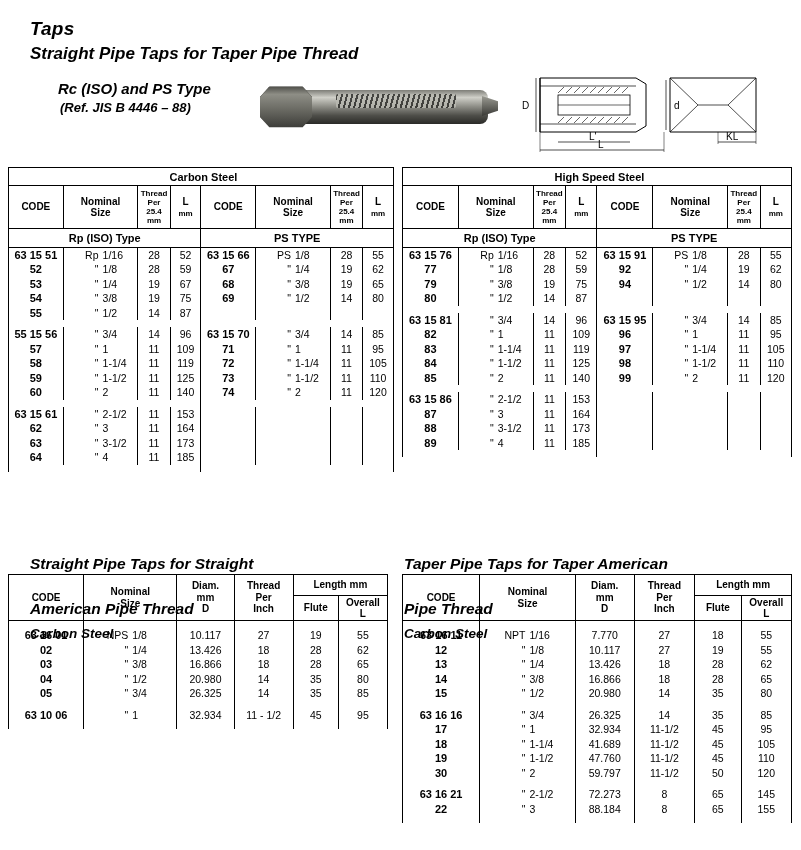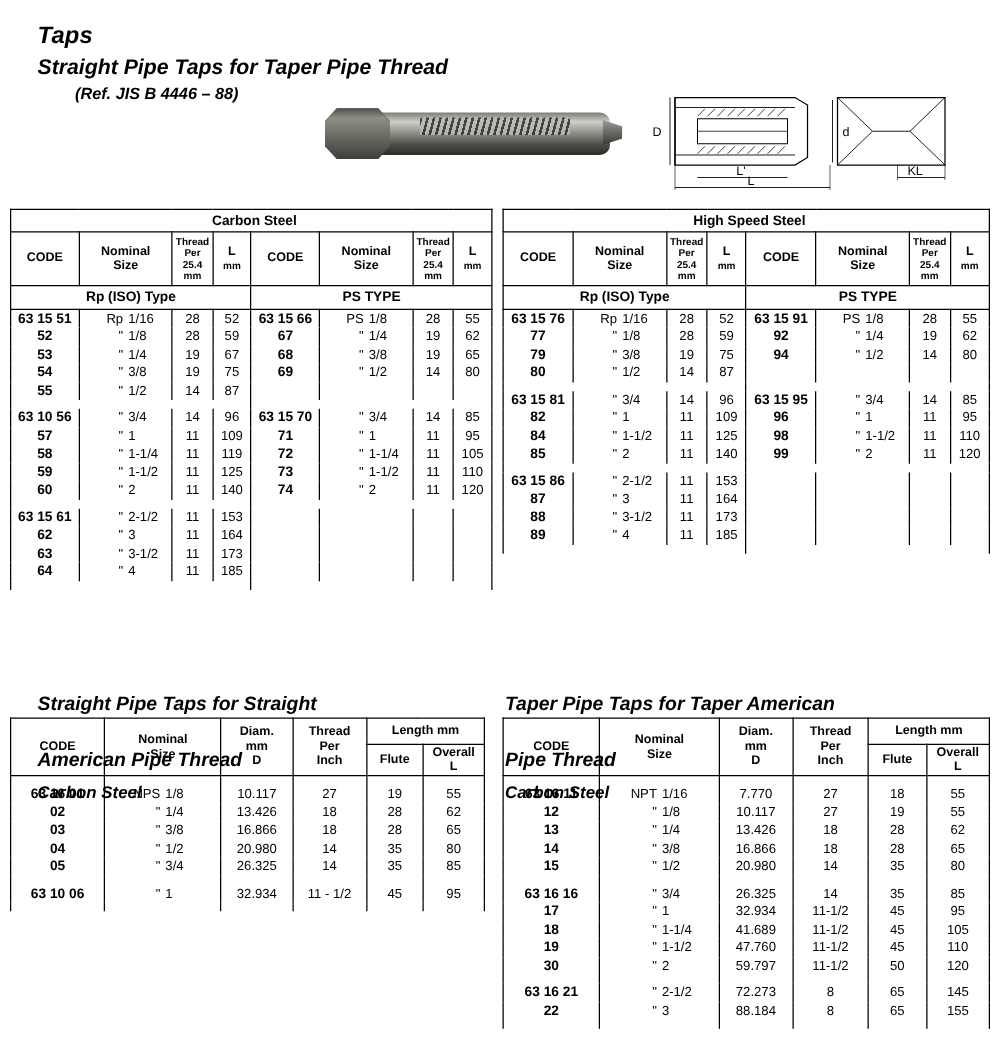"Rc (ISO) and PS Type" div.t3 { html: none -> <div>Rc (ISO) and PS Type</div> }
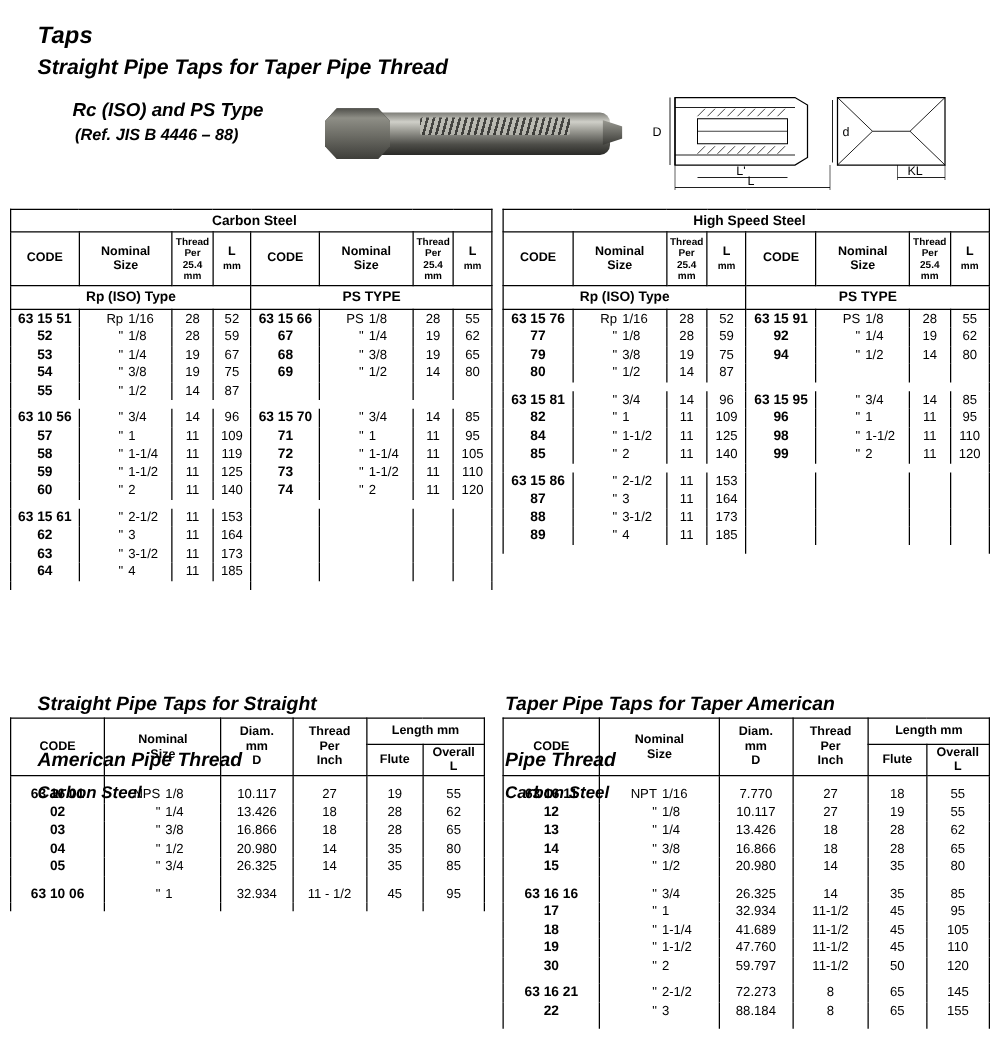"63 10 56" td.code { text: 63 10 -> 55 15 }
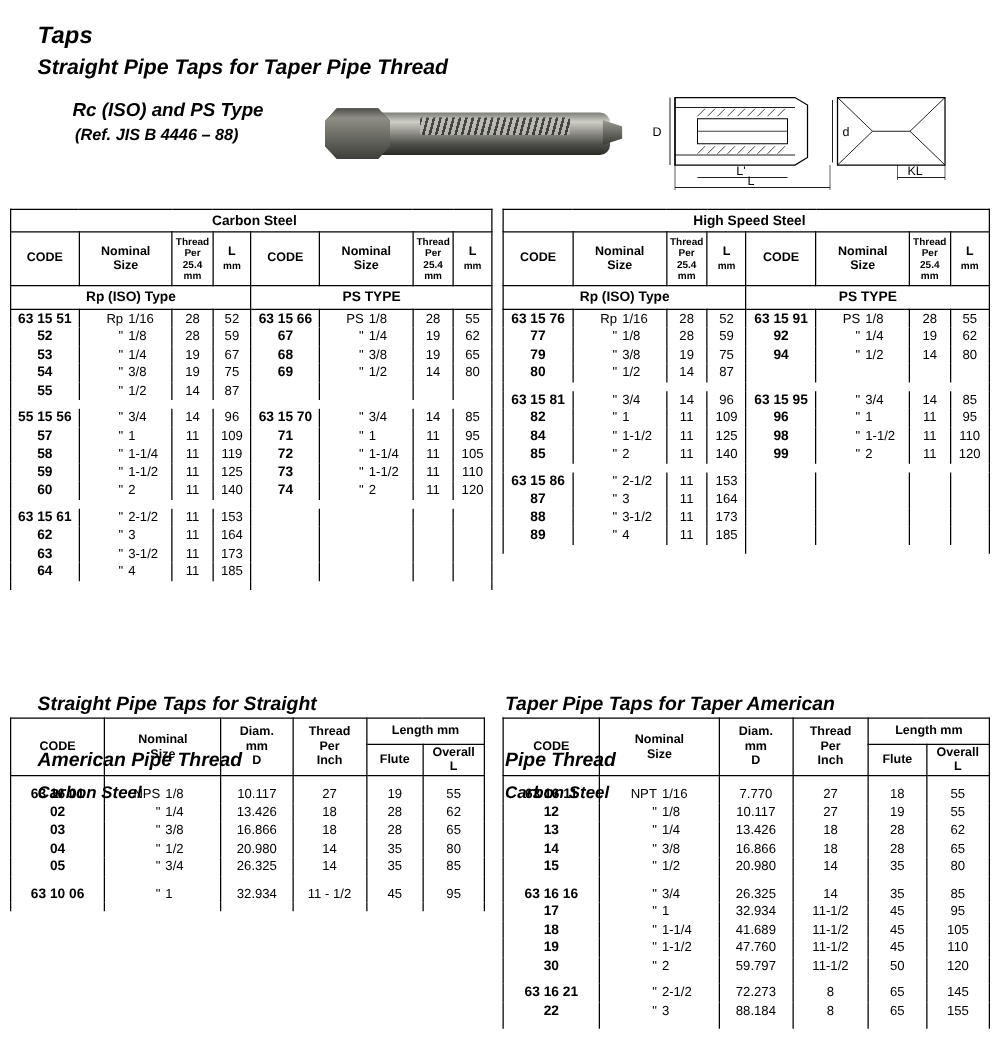"83" tr.rowh { html: none -> <tr> <td>83</td> <td> <div> <span>"</span> <span>1-1/4</span> </div> </td> <td>11</td> <td>119</td> <td>97</td> <td> <div> <span>"</span> <span>1-1/4</span> </div> </td> <td>11</td> <td>105</td> </tr> }
